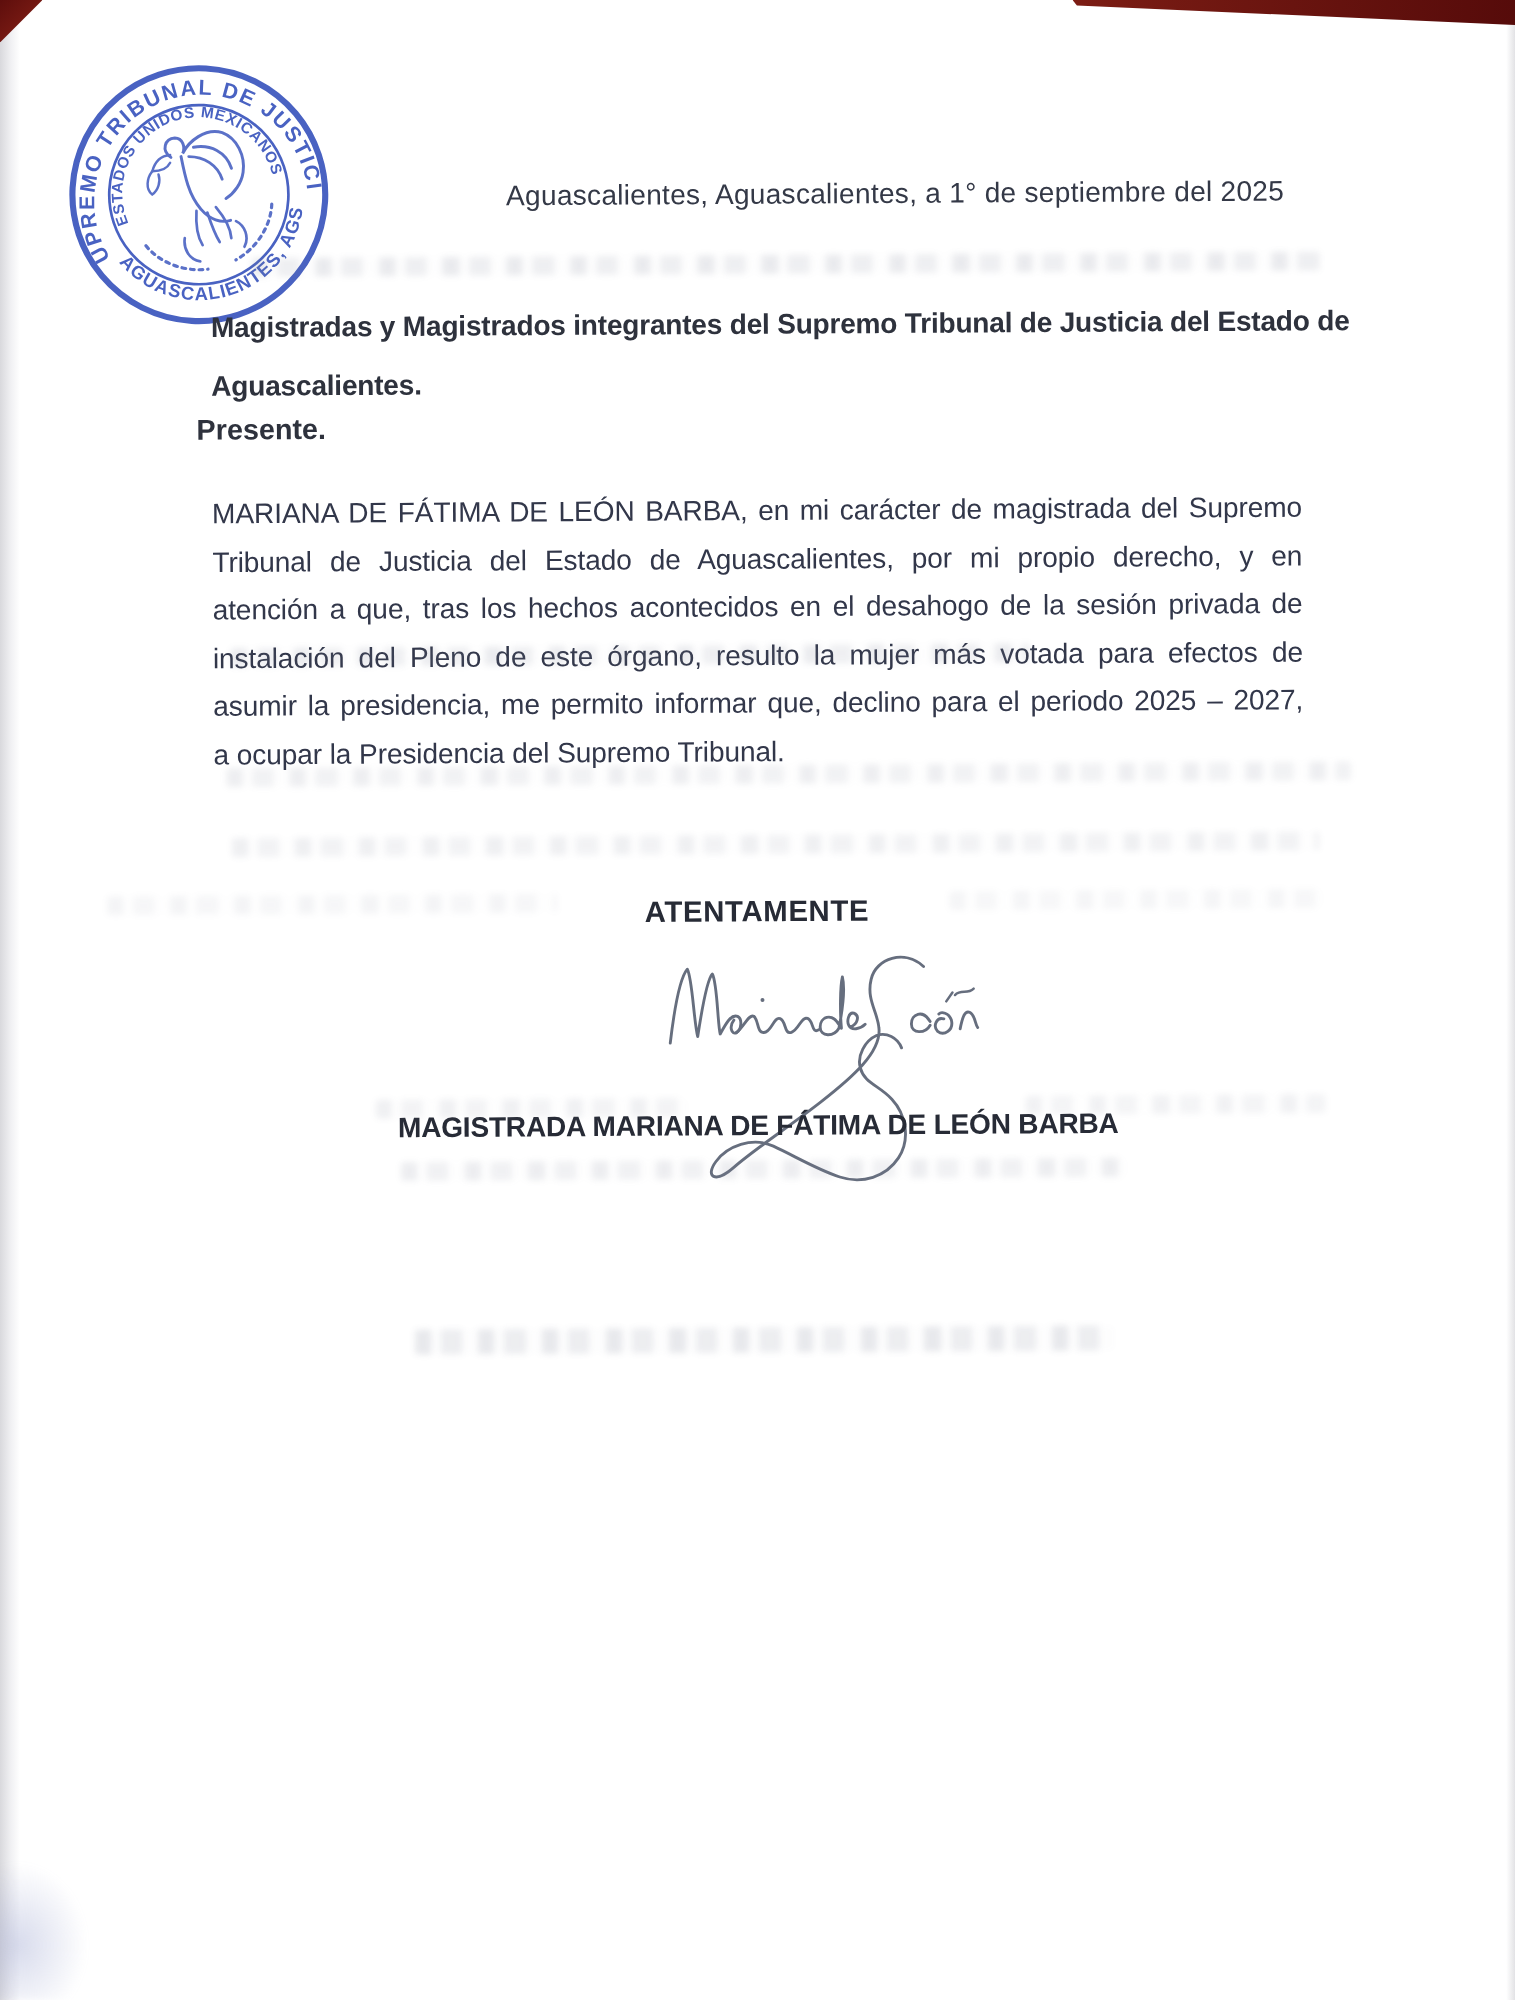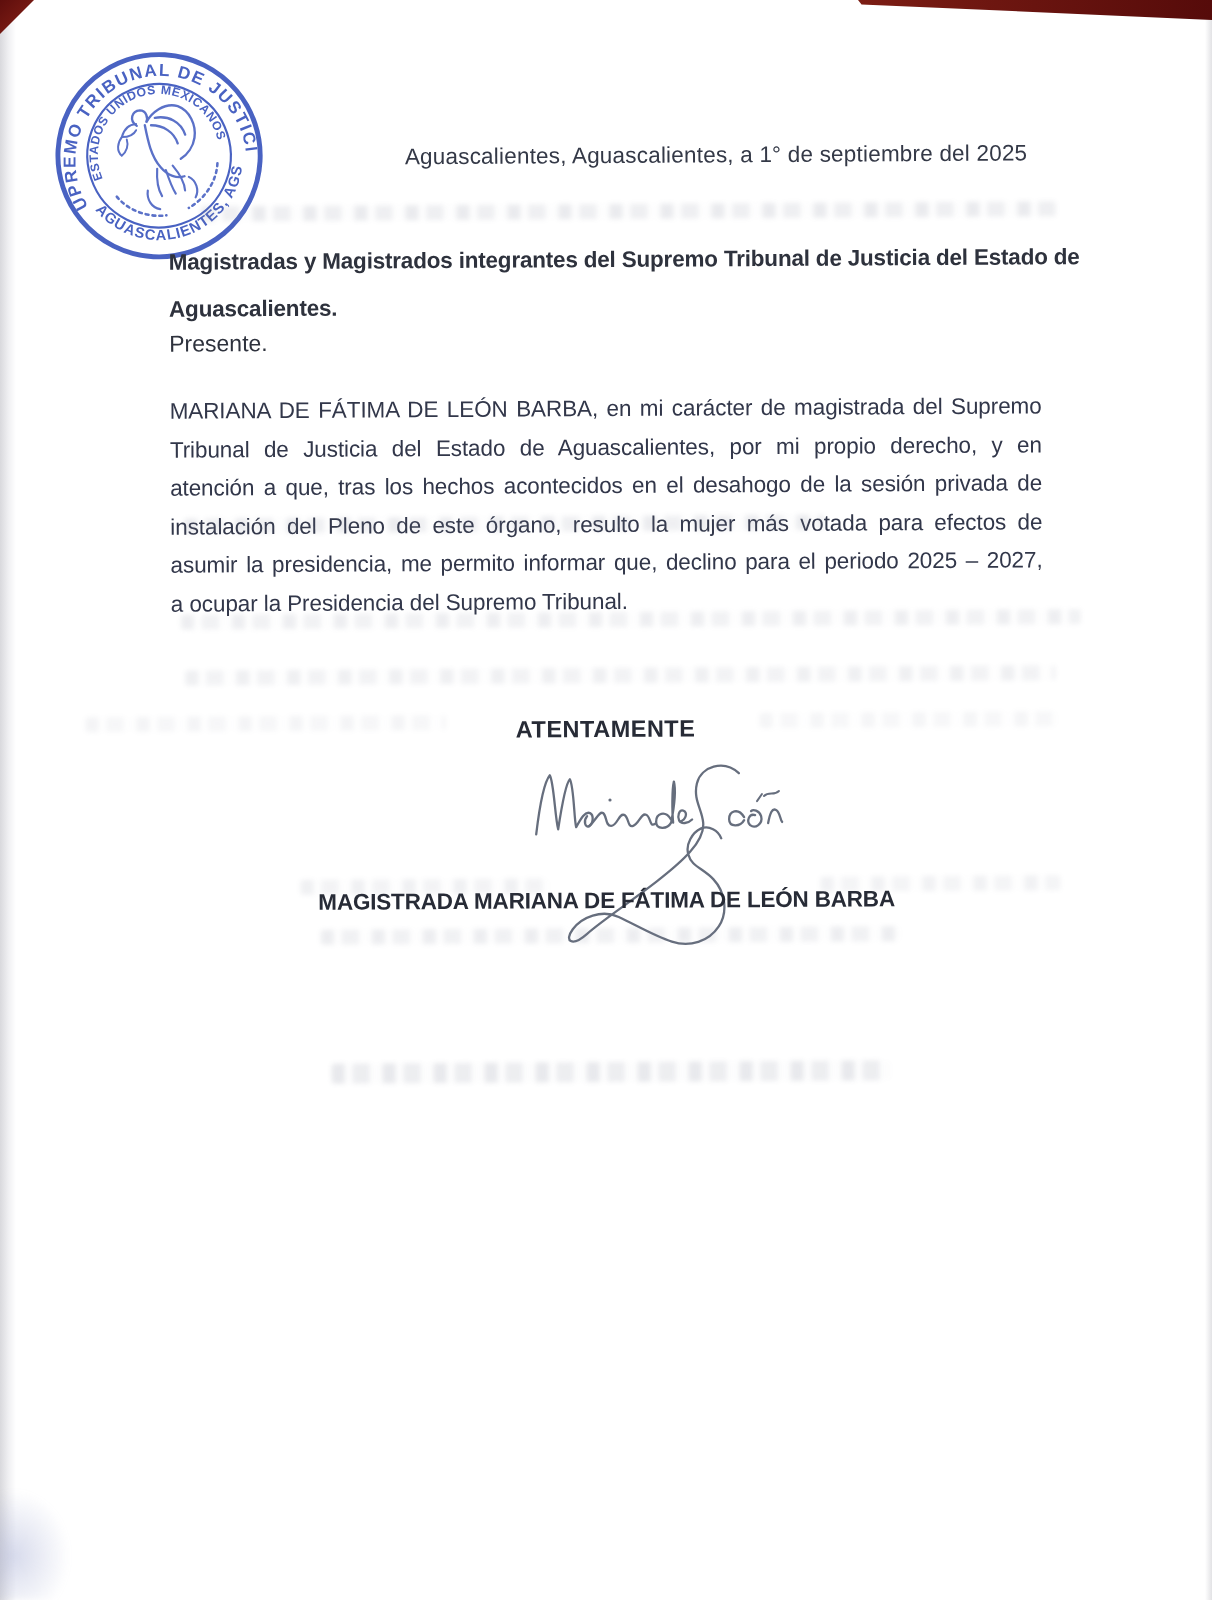"Presente." .salutation { font-weight: 400 -> 700; left: 172px -> 160px }
